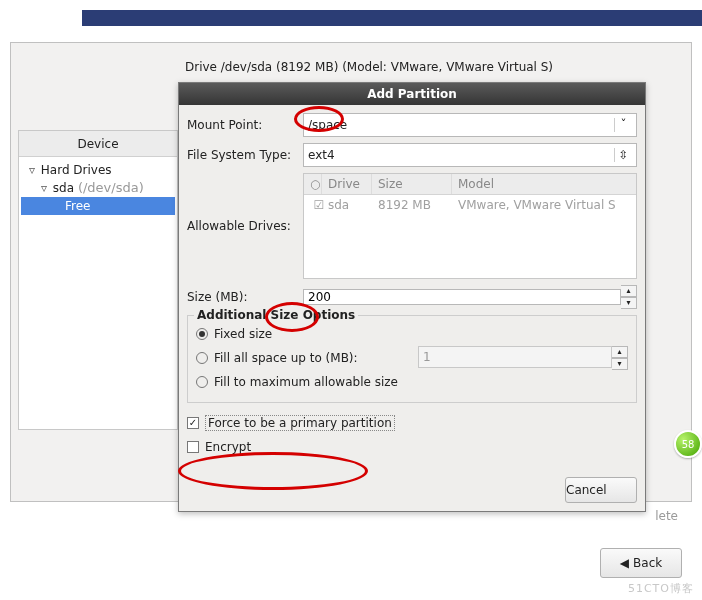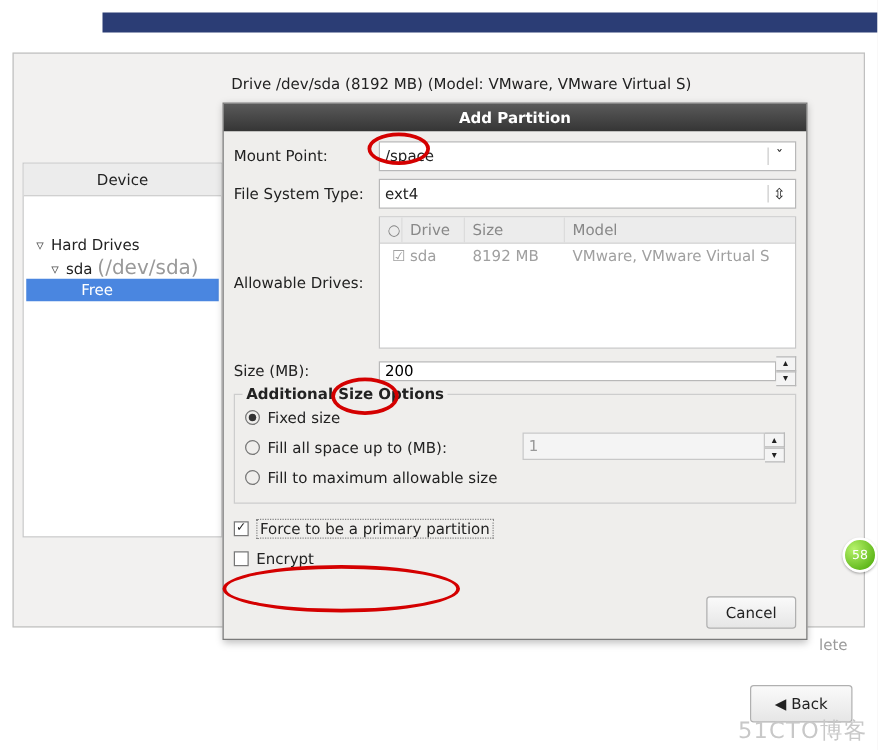"▿ Hard Drives" .tree { margin-top: 26px -> none }
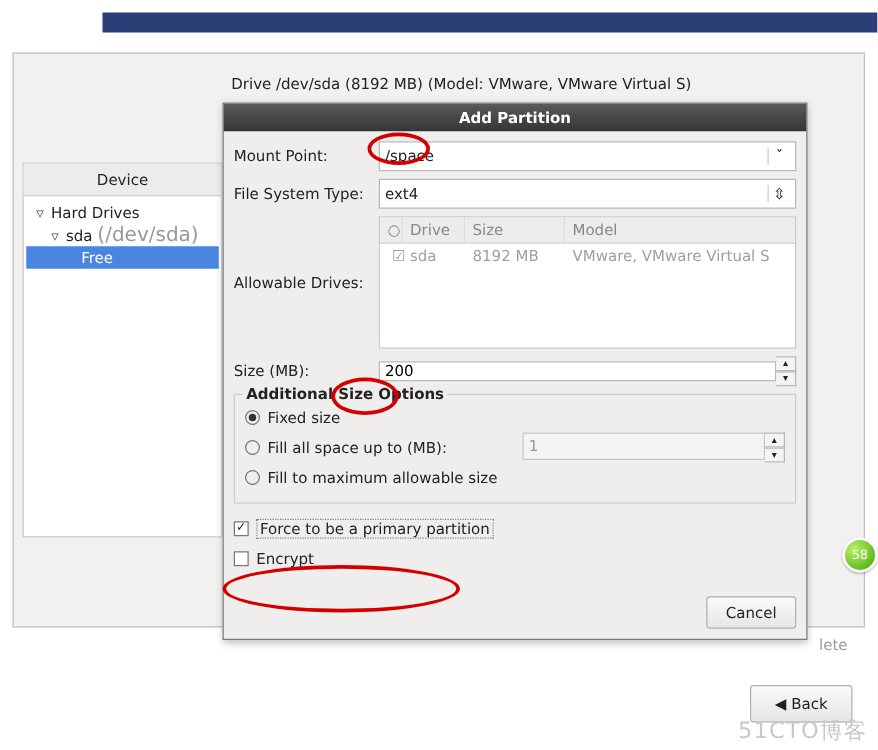"(/dev/sda)" .tree-row .devpath { font-size: 16px -> 13px }
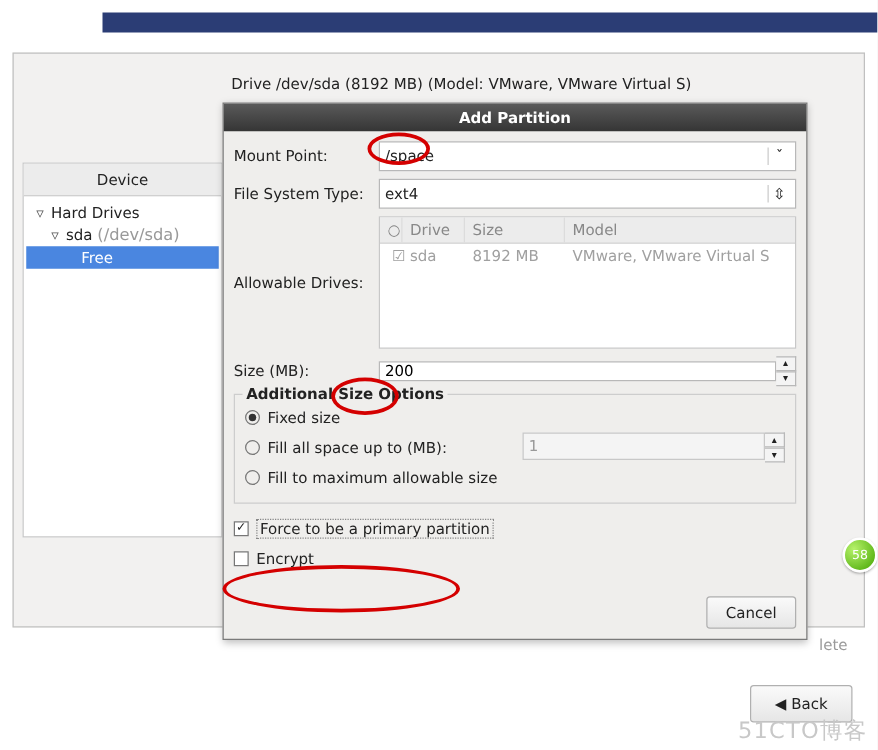"Cancel" .btn { text-align: center -> left }
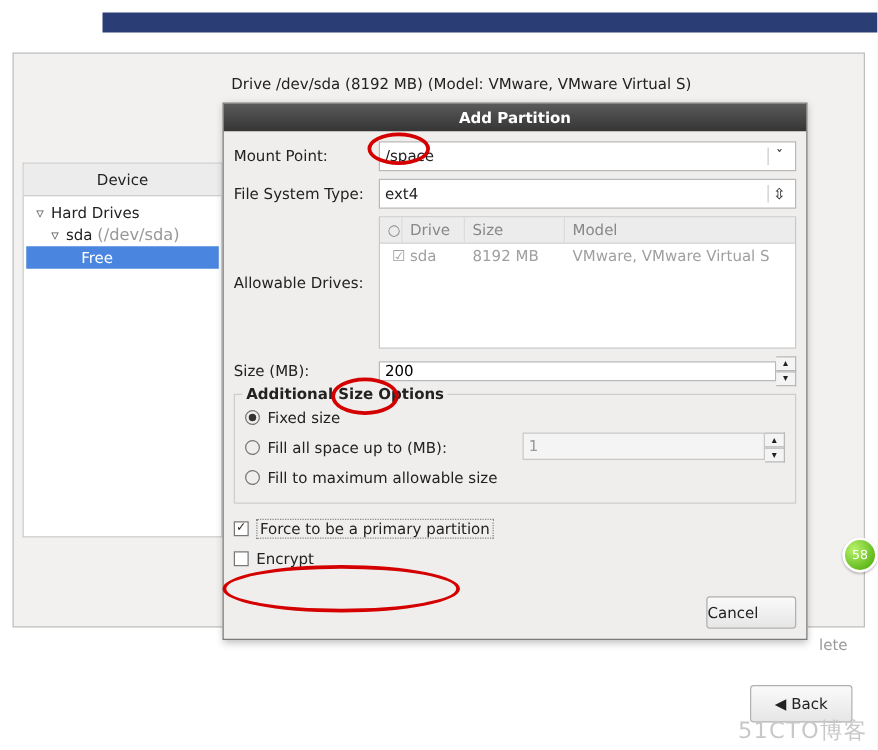"51CTO博客" .watermark { font-size: 18px -> 11px }
